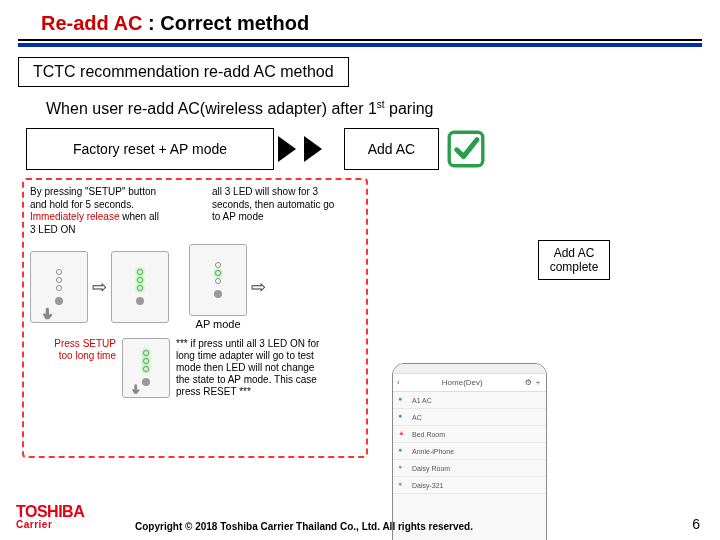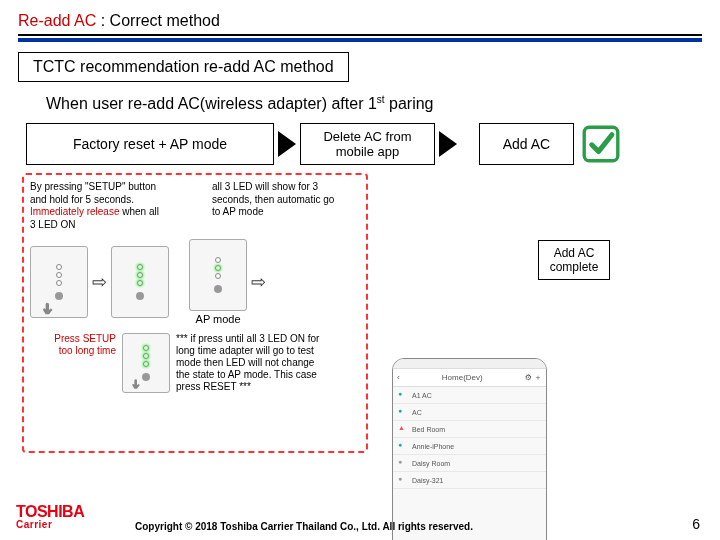"Re-add AC : Correct method" .title { font-size: 16px -> 20px; font-weight: normal -> bold; margin-left: none -> 23px }
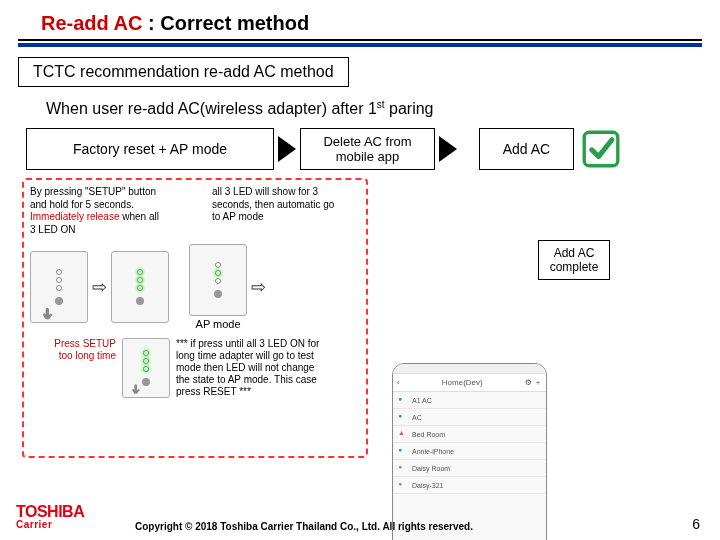"Delete AC from mobile app" div.step-box { html: <div> <span>Delete AC from mobile app</span> </div> -> none }
